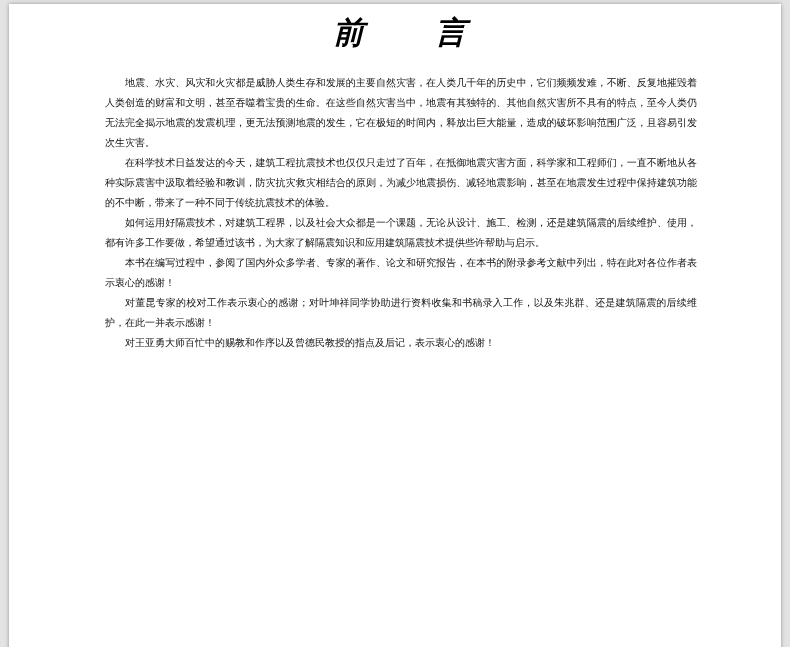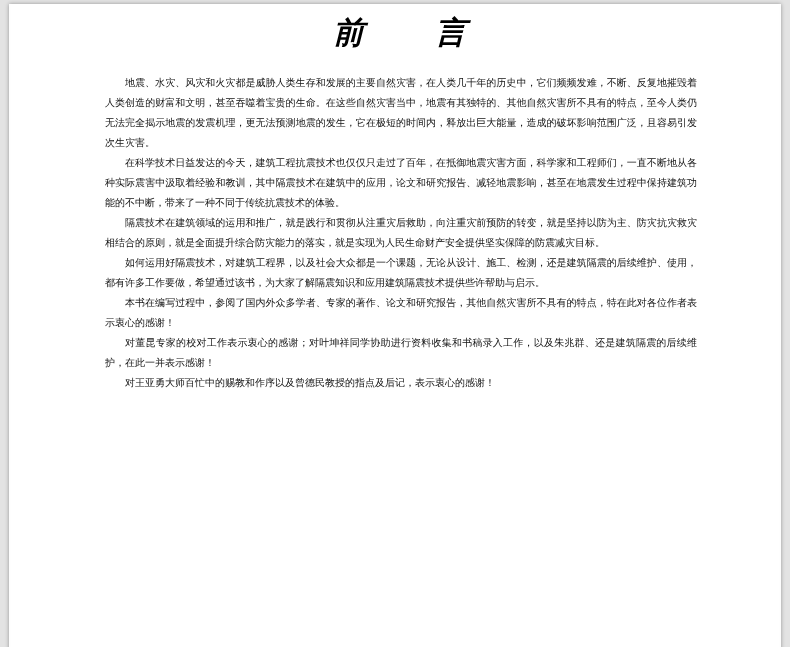"在科学技术日益发达的今天，建筑工程抗震技术也仅仅只走过了百年，在抵御地震灾害方面" p { text: 其中隔震技术在建筑中的应用，论文和研究报告 -> 防灾抗灾救灾相结合的原则，为减少地震损伤 }
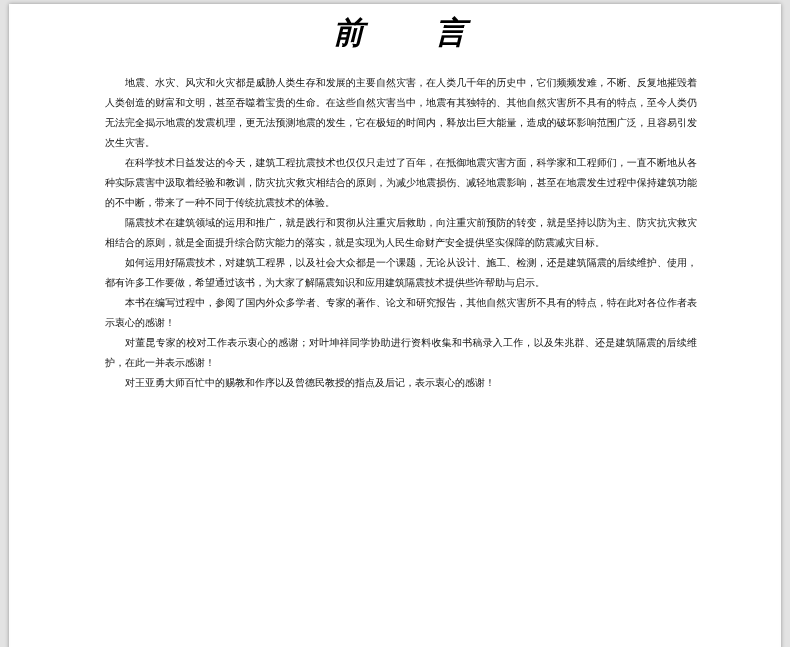"隔震技术在建筑领域的运用和推广，就是践行和贯彻从注重灾后救助，向注重灾前预防的转" p { html: <p>隔震技术在建筑领域的运用和推广，就是践行和贯彻从注重灾后救助，向注重灾前预防的转变，就是坚持以防为主、防灾抗灾救灾相结合的原则，就是全面提升综合防灾能力的落实，就是实现为人民生命财产安全提供坚实保障的防震减灾目标。</p> -> none }
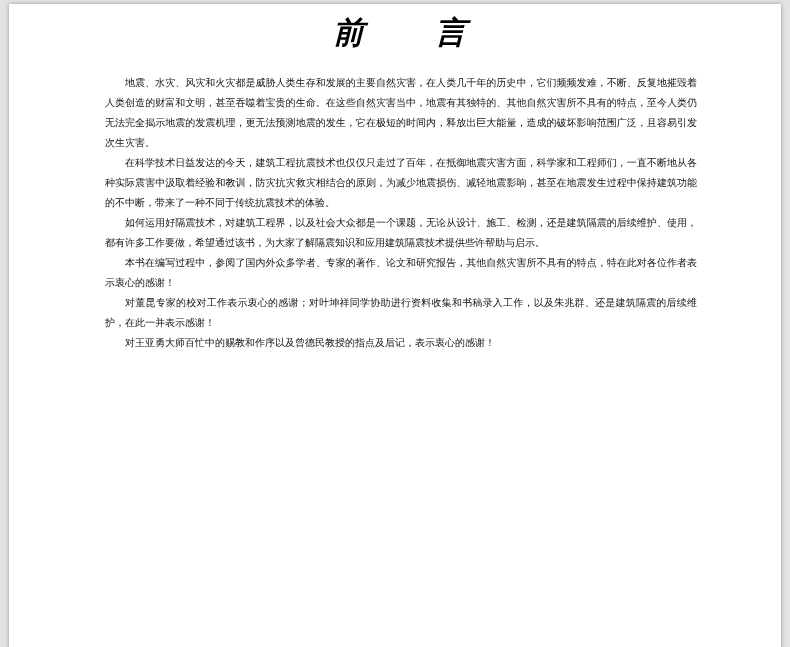"本书在编写过程中，参阅了国内外众多学者、专家的著作、论文和研究报告，其他自然灾害" p { text: 其他自然灾害所不具有的特点 -> 在本书的附录参考文献中列出 }
